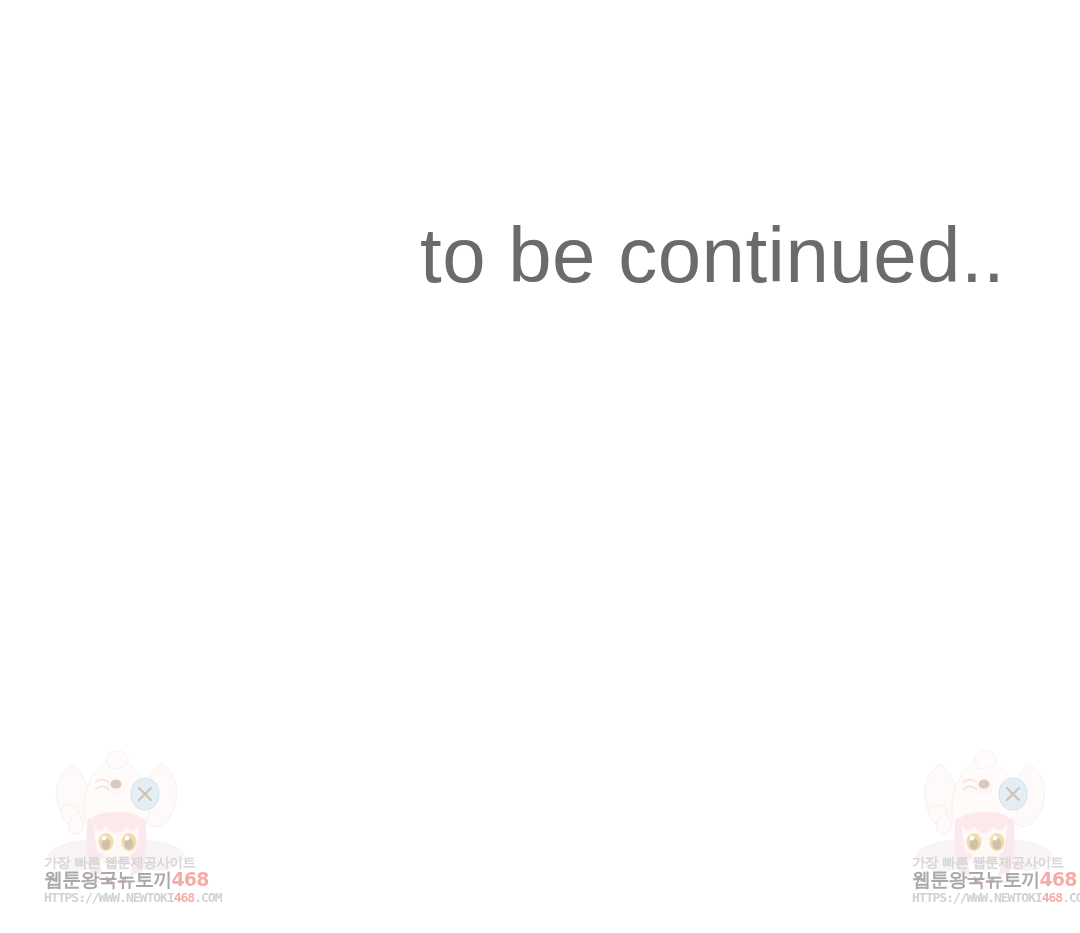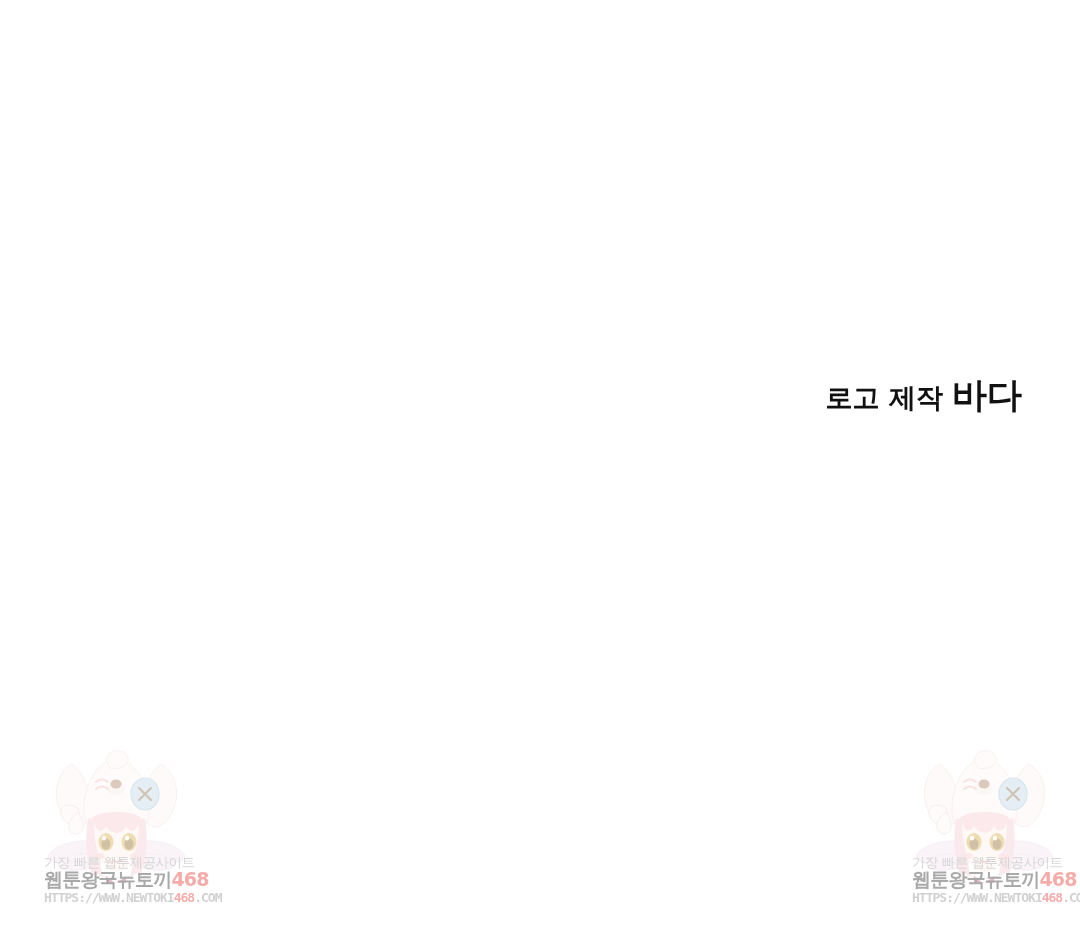"to be continued.." div { html: none -> <div>to be continued..</div> }
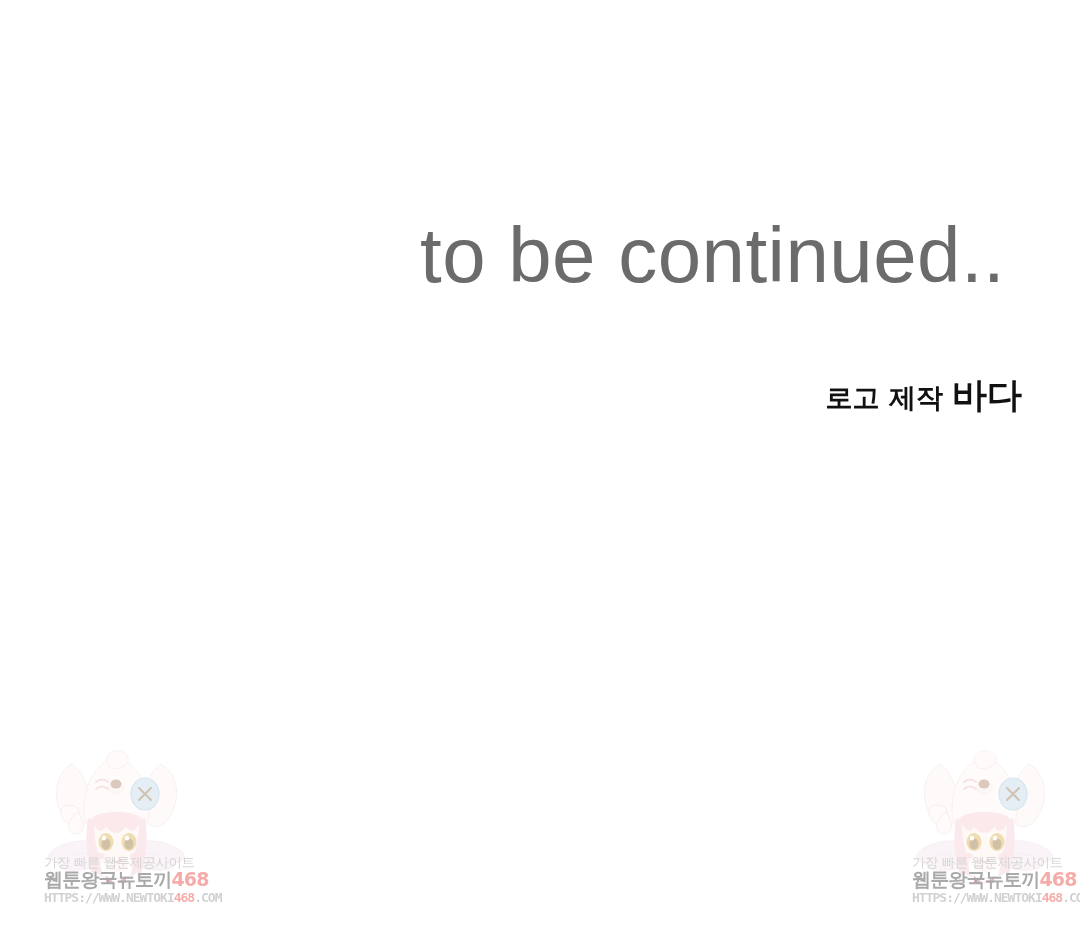"로고 제작 바다" div { html: <div> <span>로고 제작</span><span>바다</span> </div> -> none }
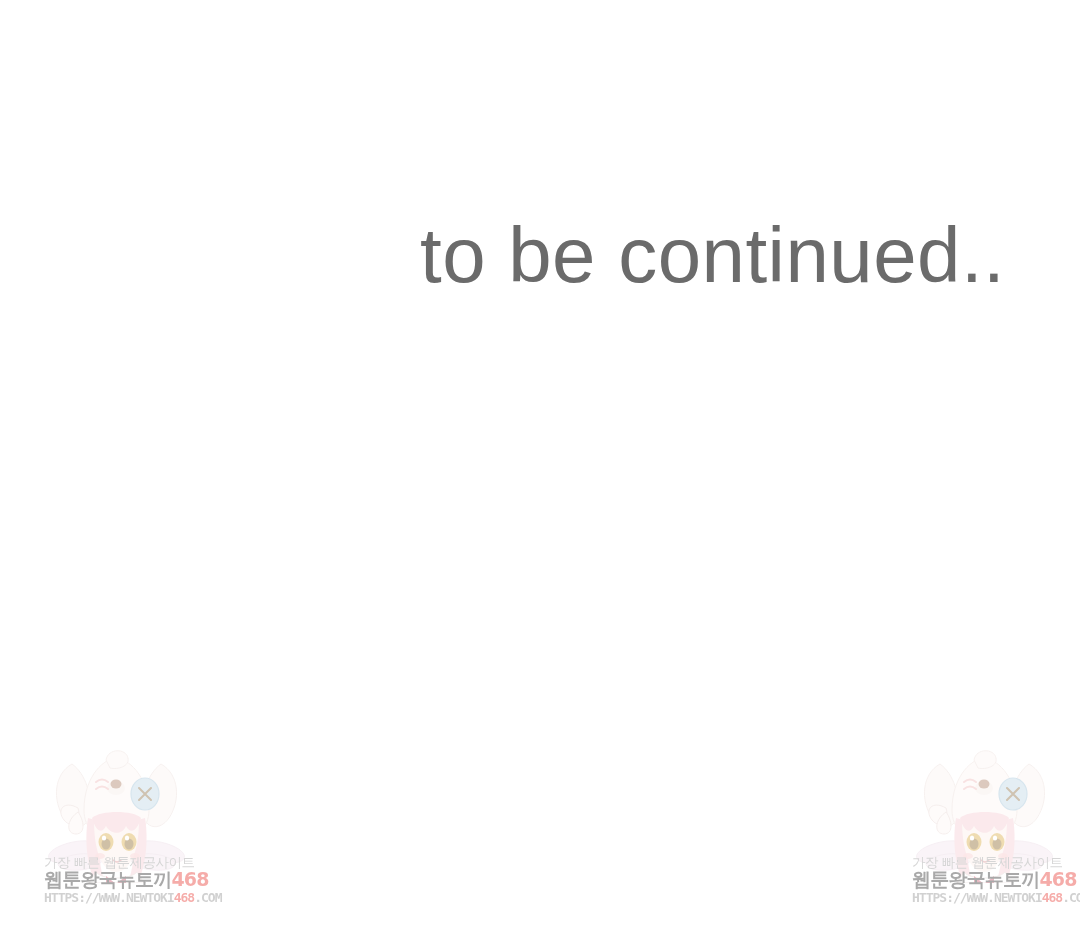"가장 빠른 웹툰제공사이트" .wm-line1 { font-weight: 400 -> 700 }
